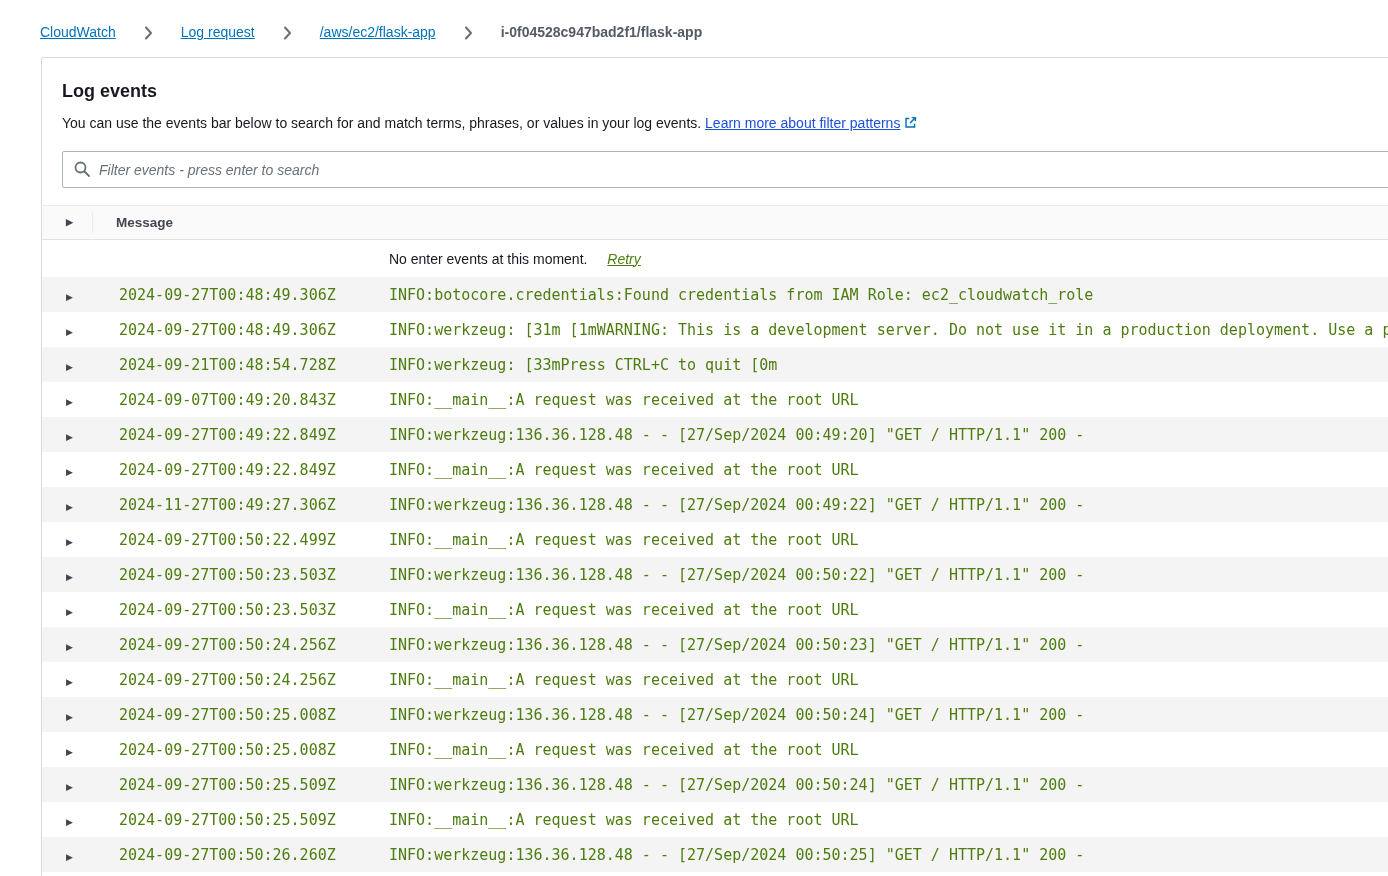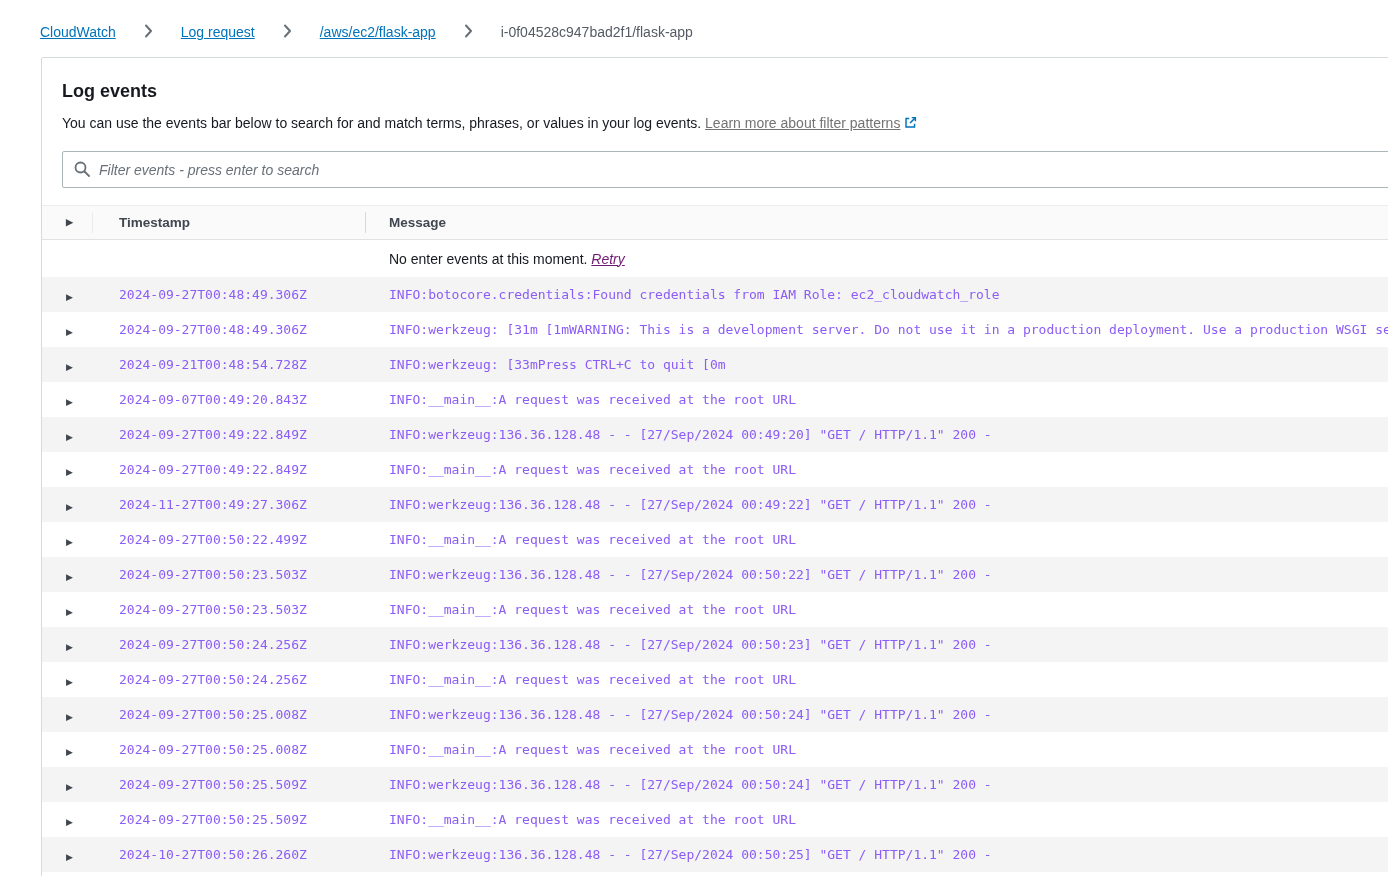"CloudWatch" .breadcrumb { align-items: flex-start -> flex-end }
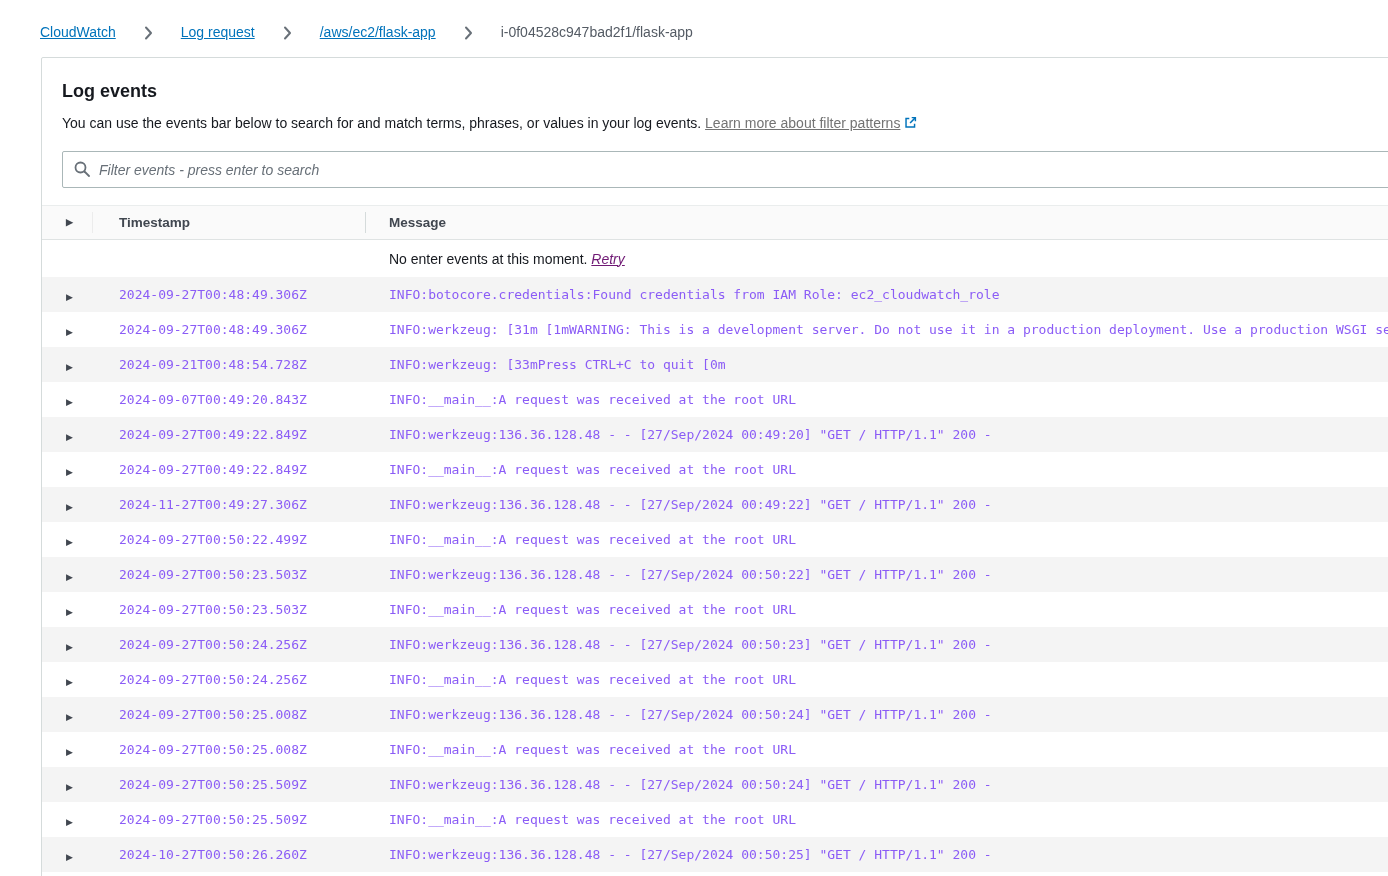"i-0f04528c947bad2f1/flask-app" .crumb-current { font-weight: 400 -> 700 }
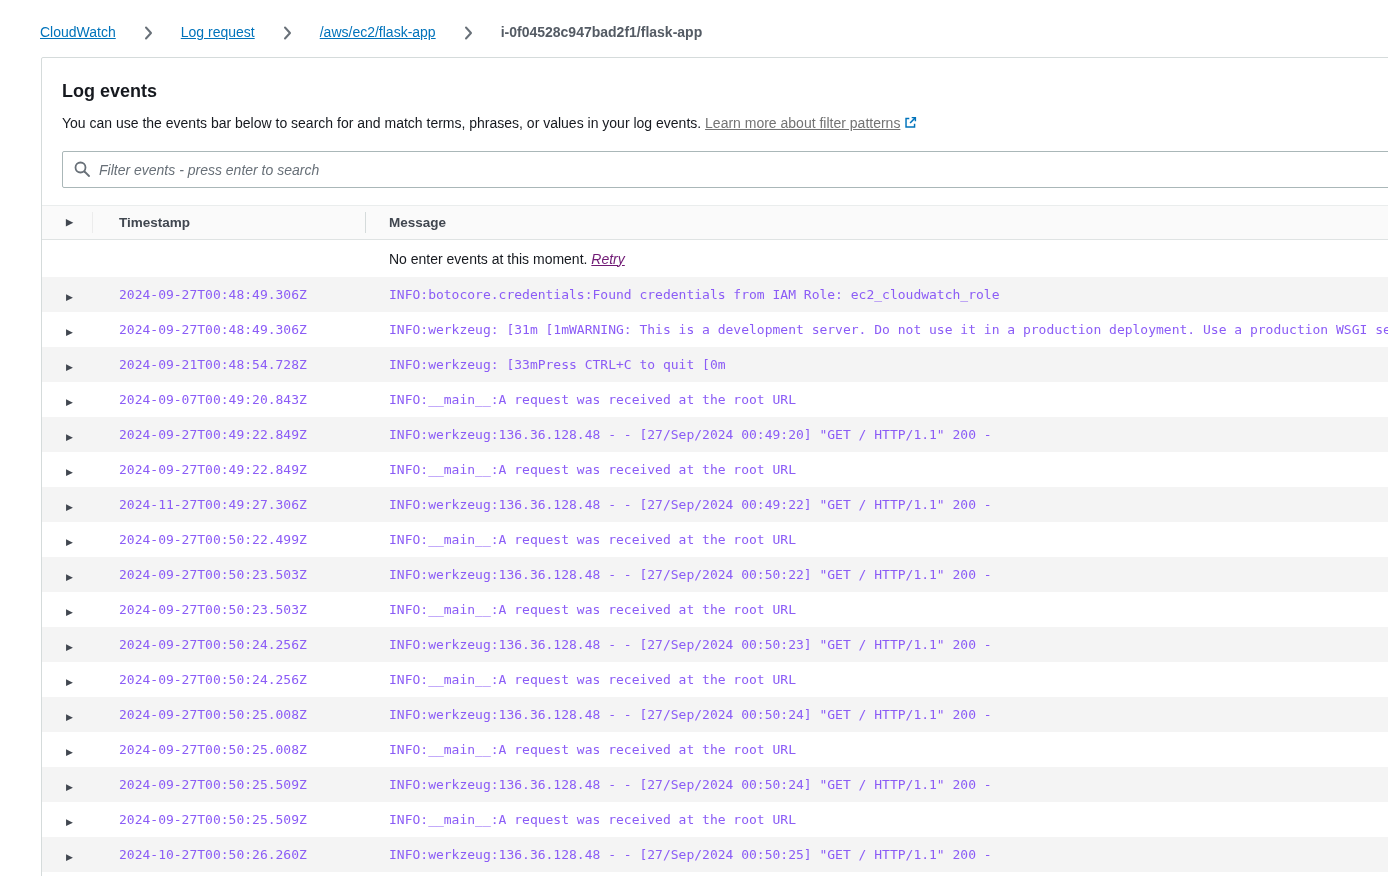"Learn more about filter patterns" .learn-link { color: #737373 -> #1d4ed8 }
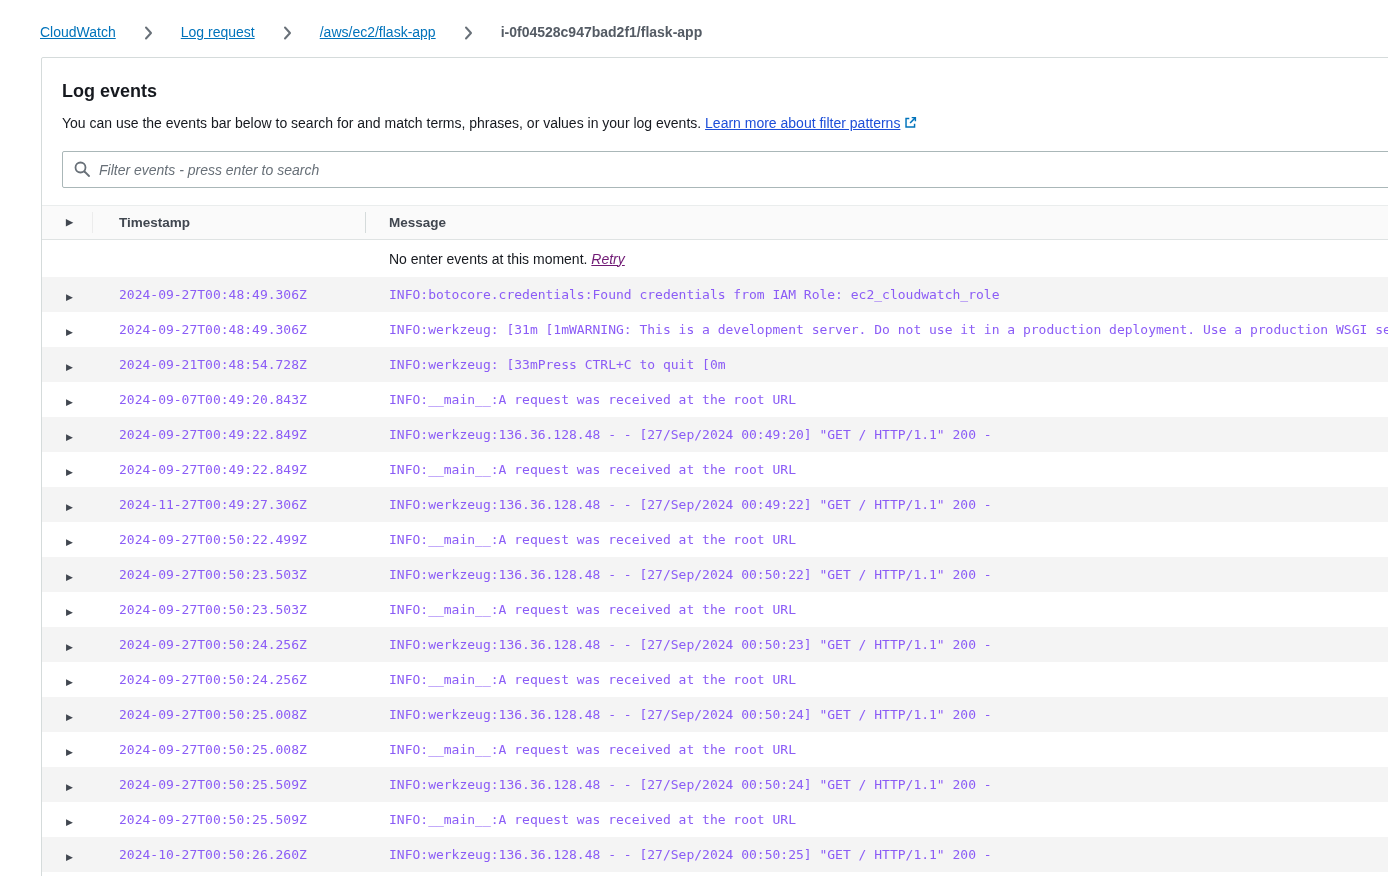"Timestamp" div.th { html: <div>Timestamp</div> -> none }
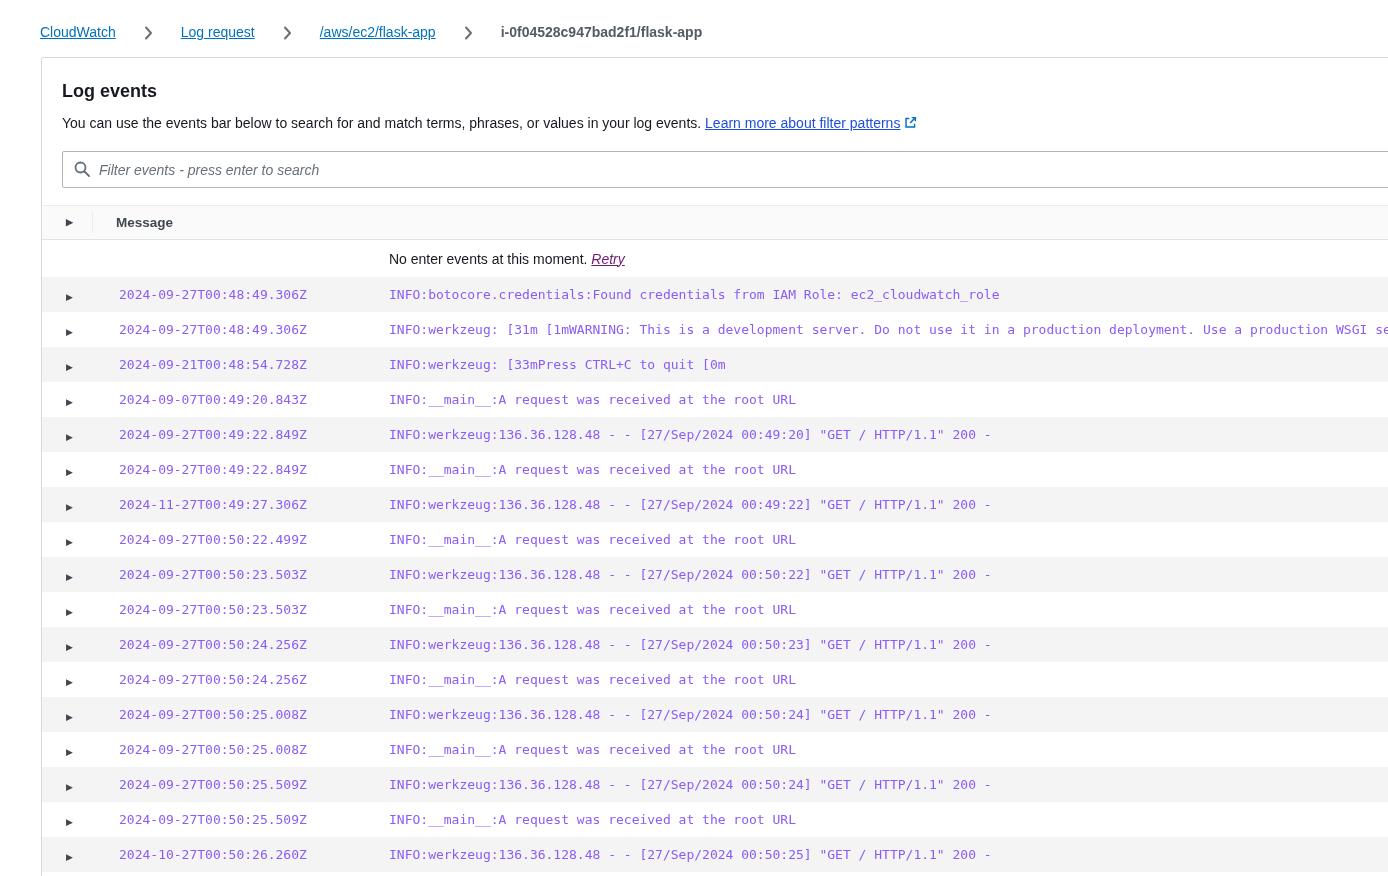"Retry" .retry-link { color: #701a75 -> #4d7c0f; margin-left: none -> 16px }
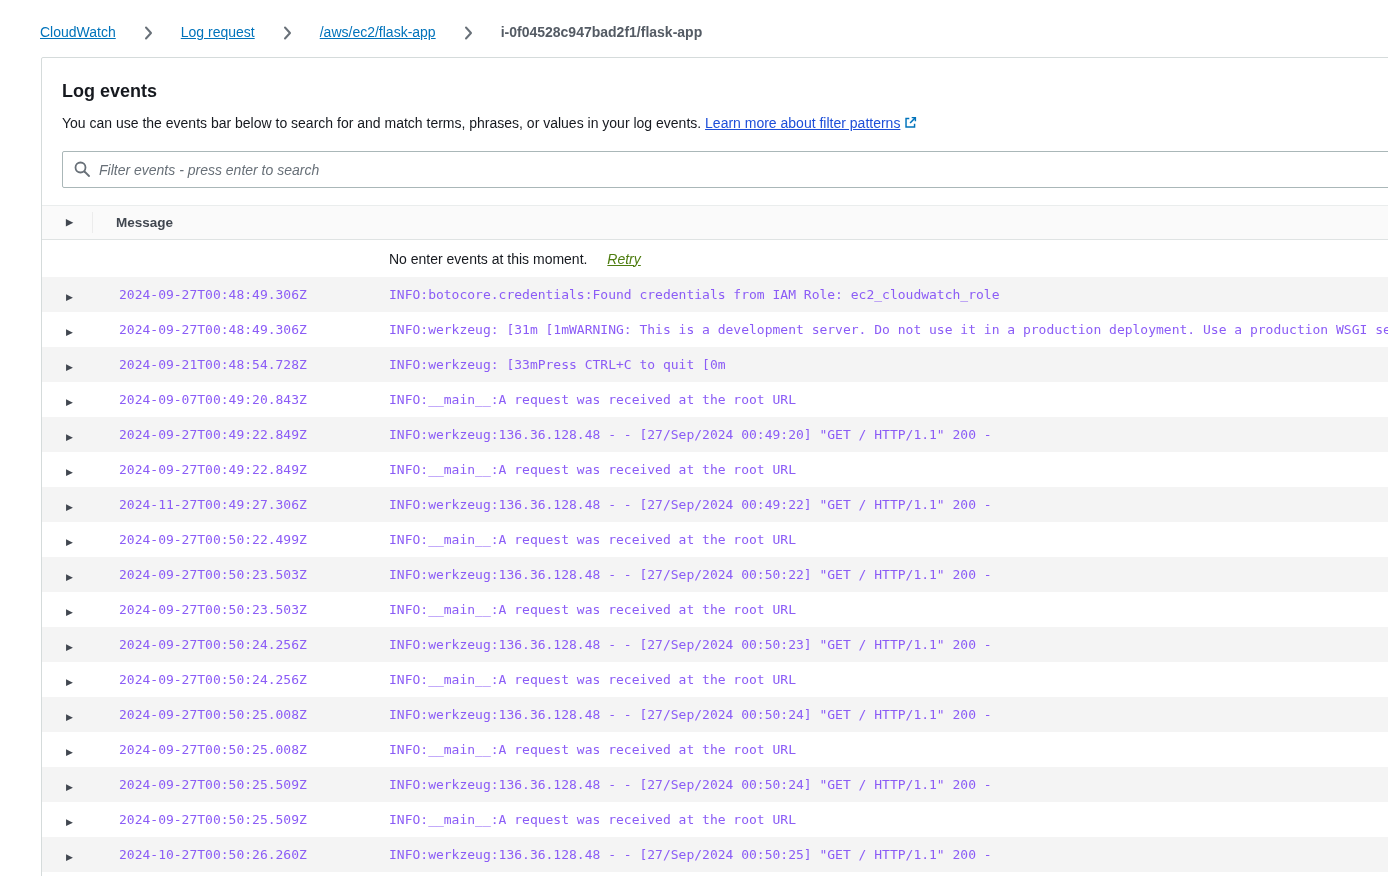"2024-09-27T00:48:49.306Z" .mono { color: #8b5cf6 -> #4d7c0f; font-size: 13px -> 15px }
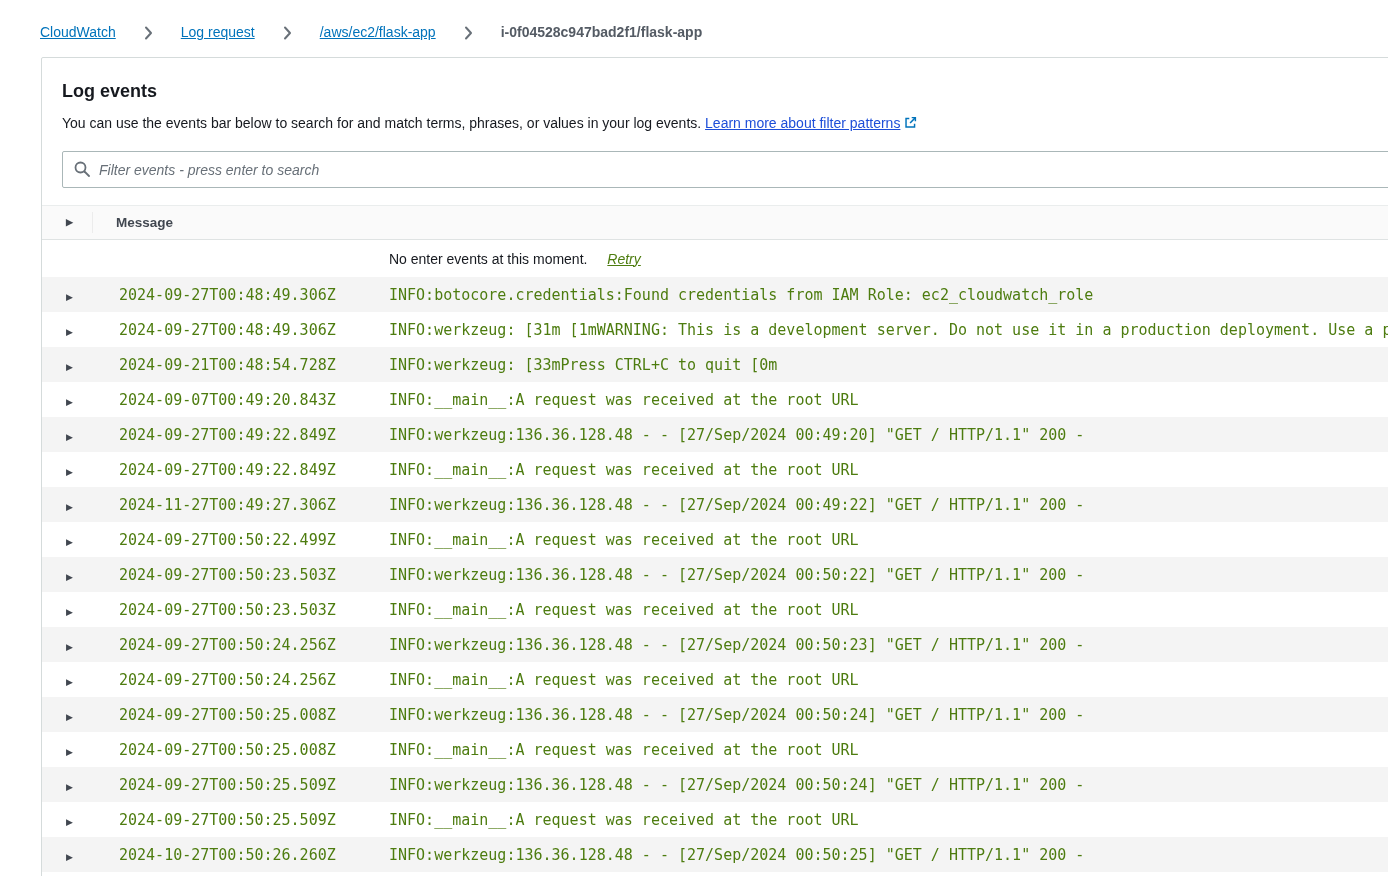"2024-10-27T00:50:26.260Z" div.cell-ts { text: 2024-10-27T00:50:26.260Z -> 2024-09-27T00:50:26.260Z }
